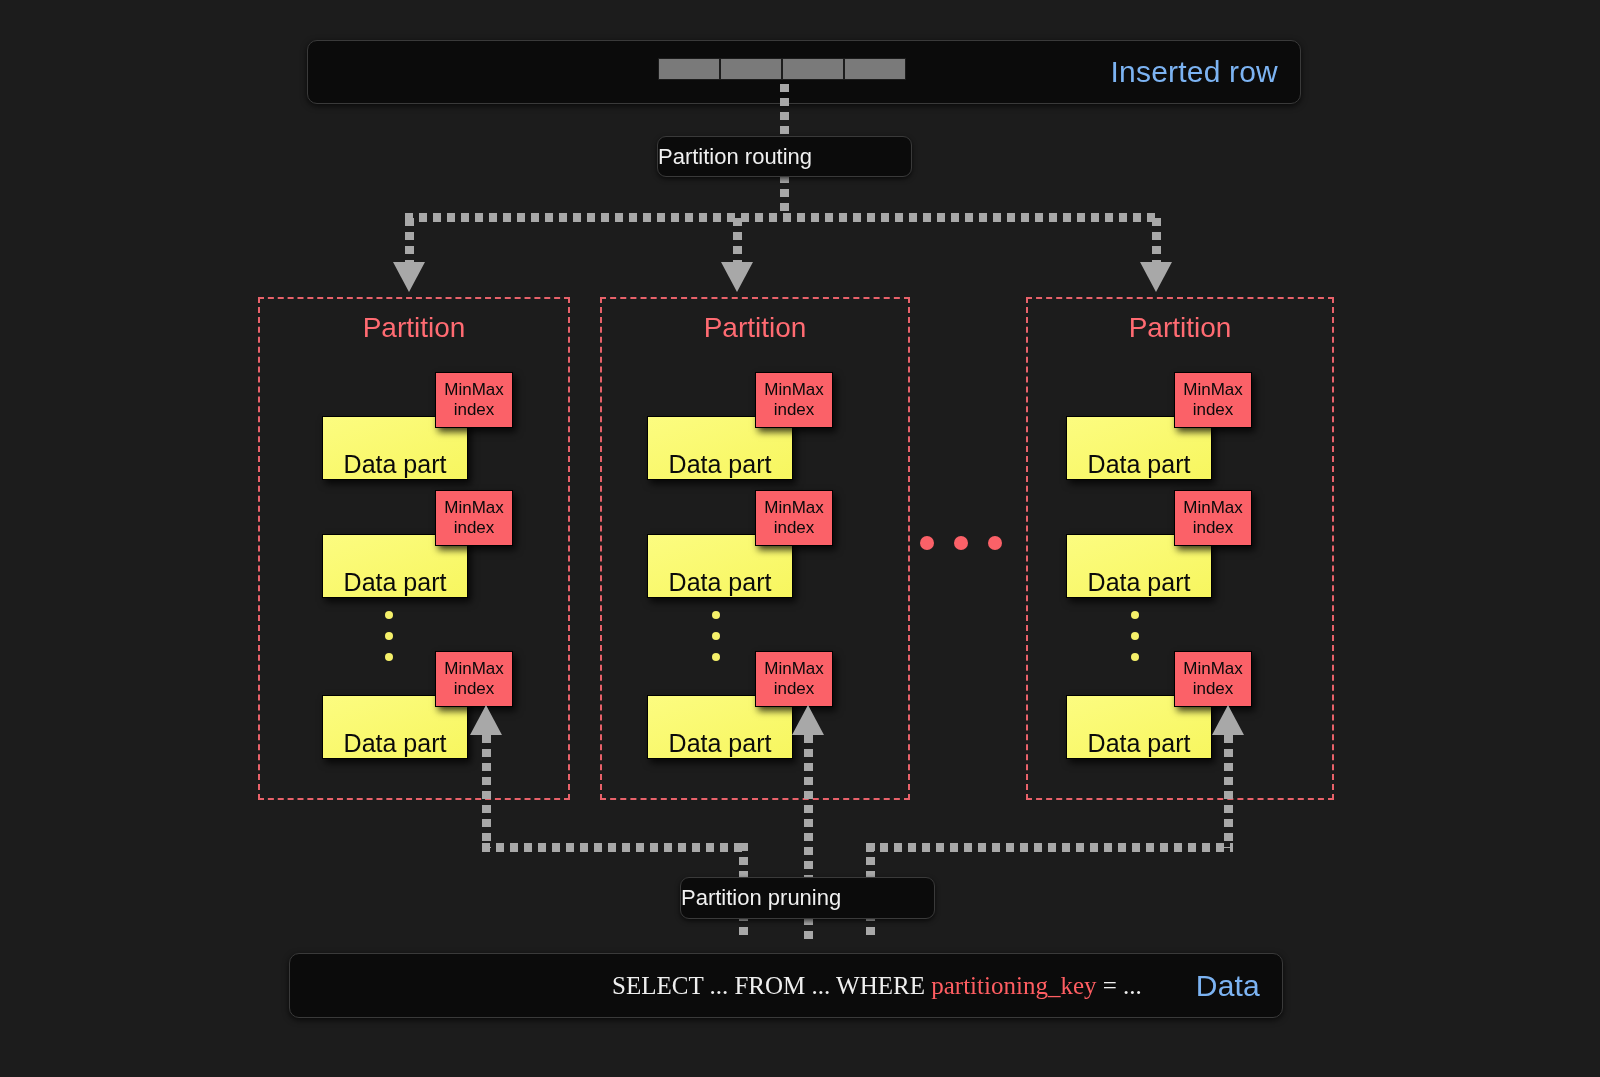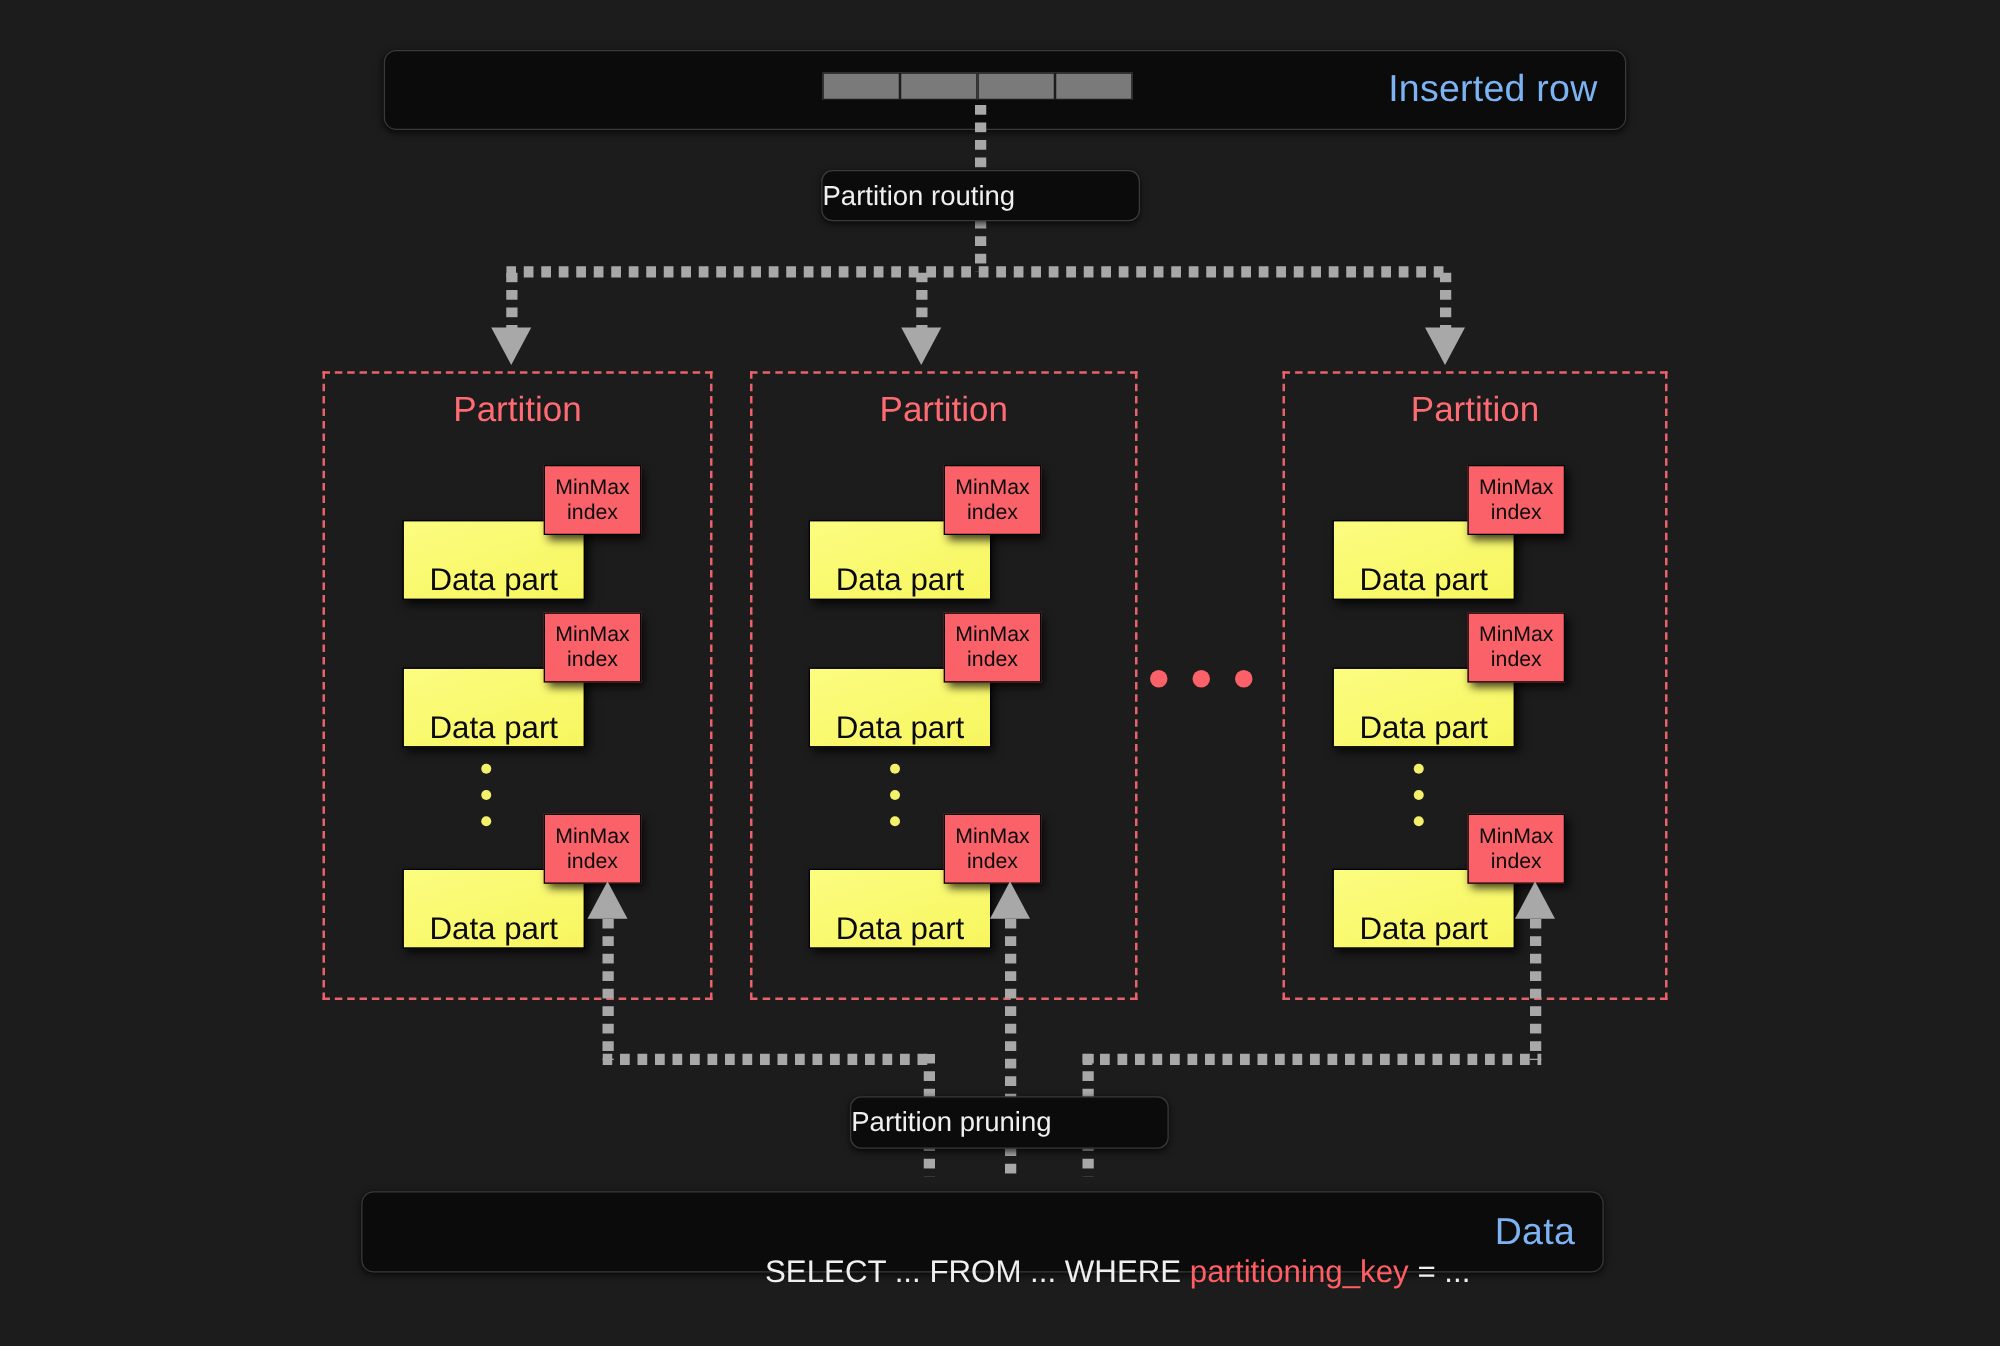"SELECT ... FROM ... WHERE" #query-text { font-family: Liberation Sans, sans-serif -> Liberation Serif, serif; margin-top: 32px -> none }
